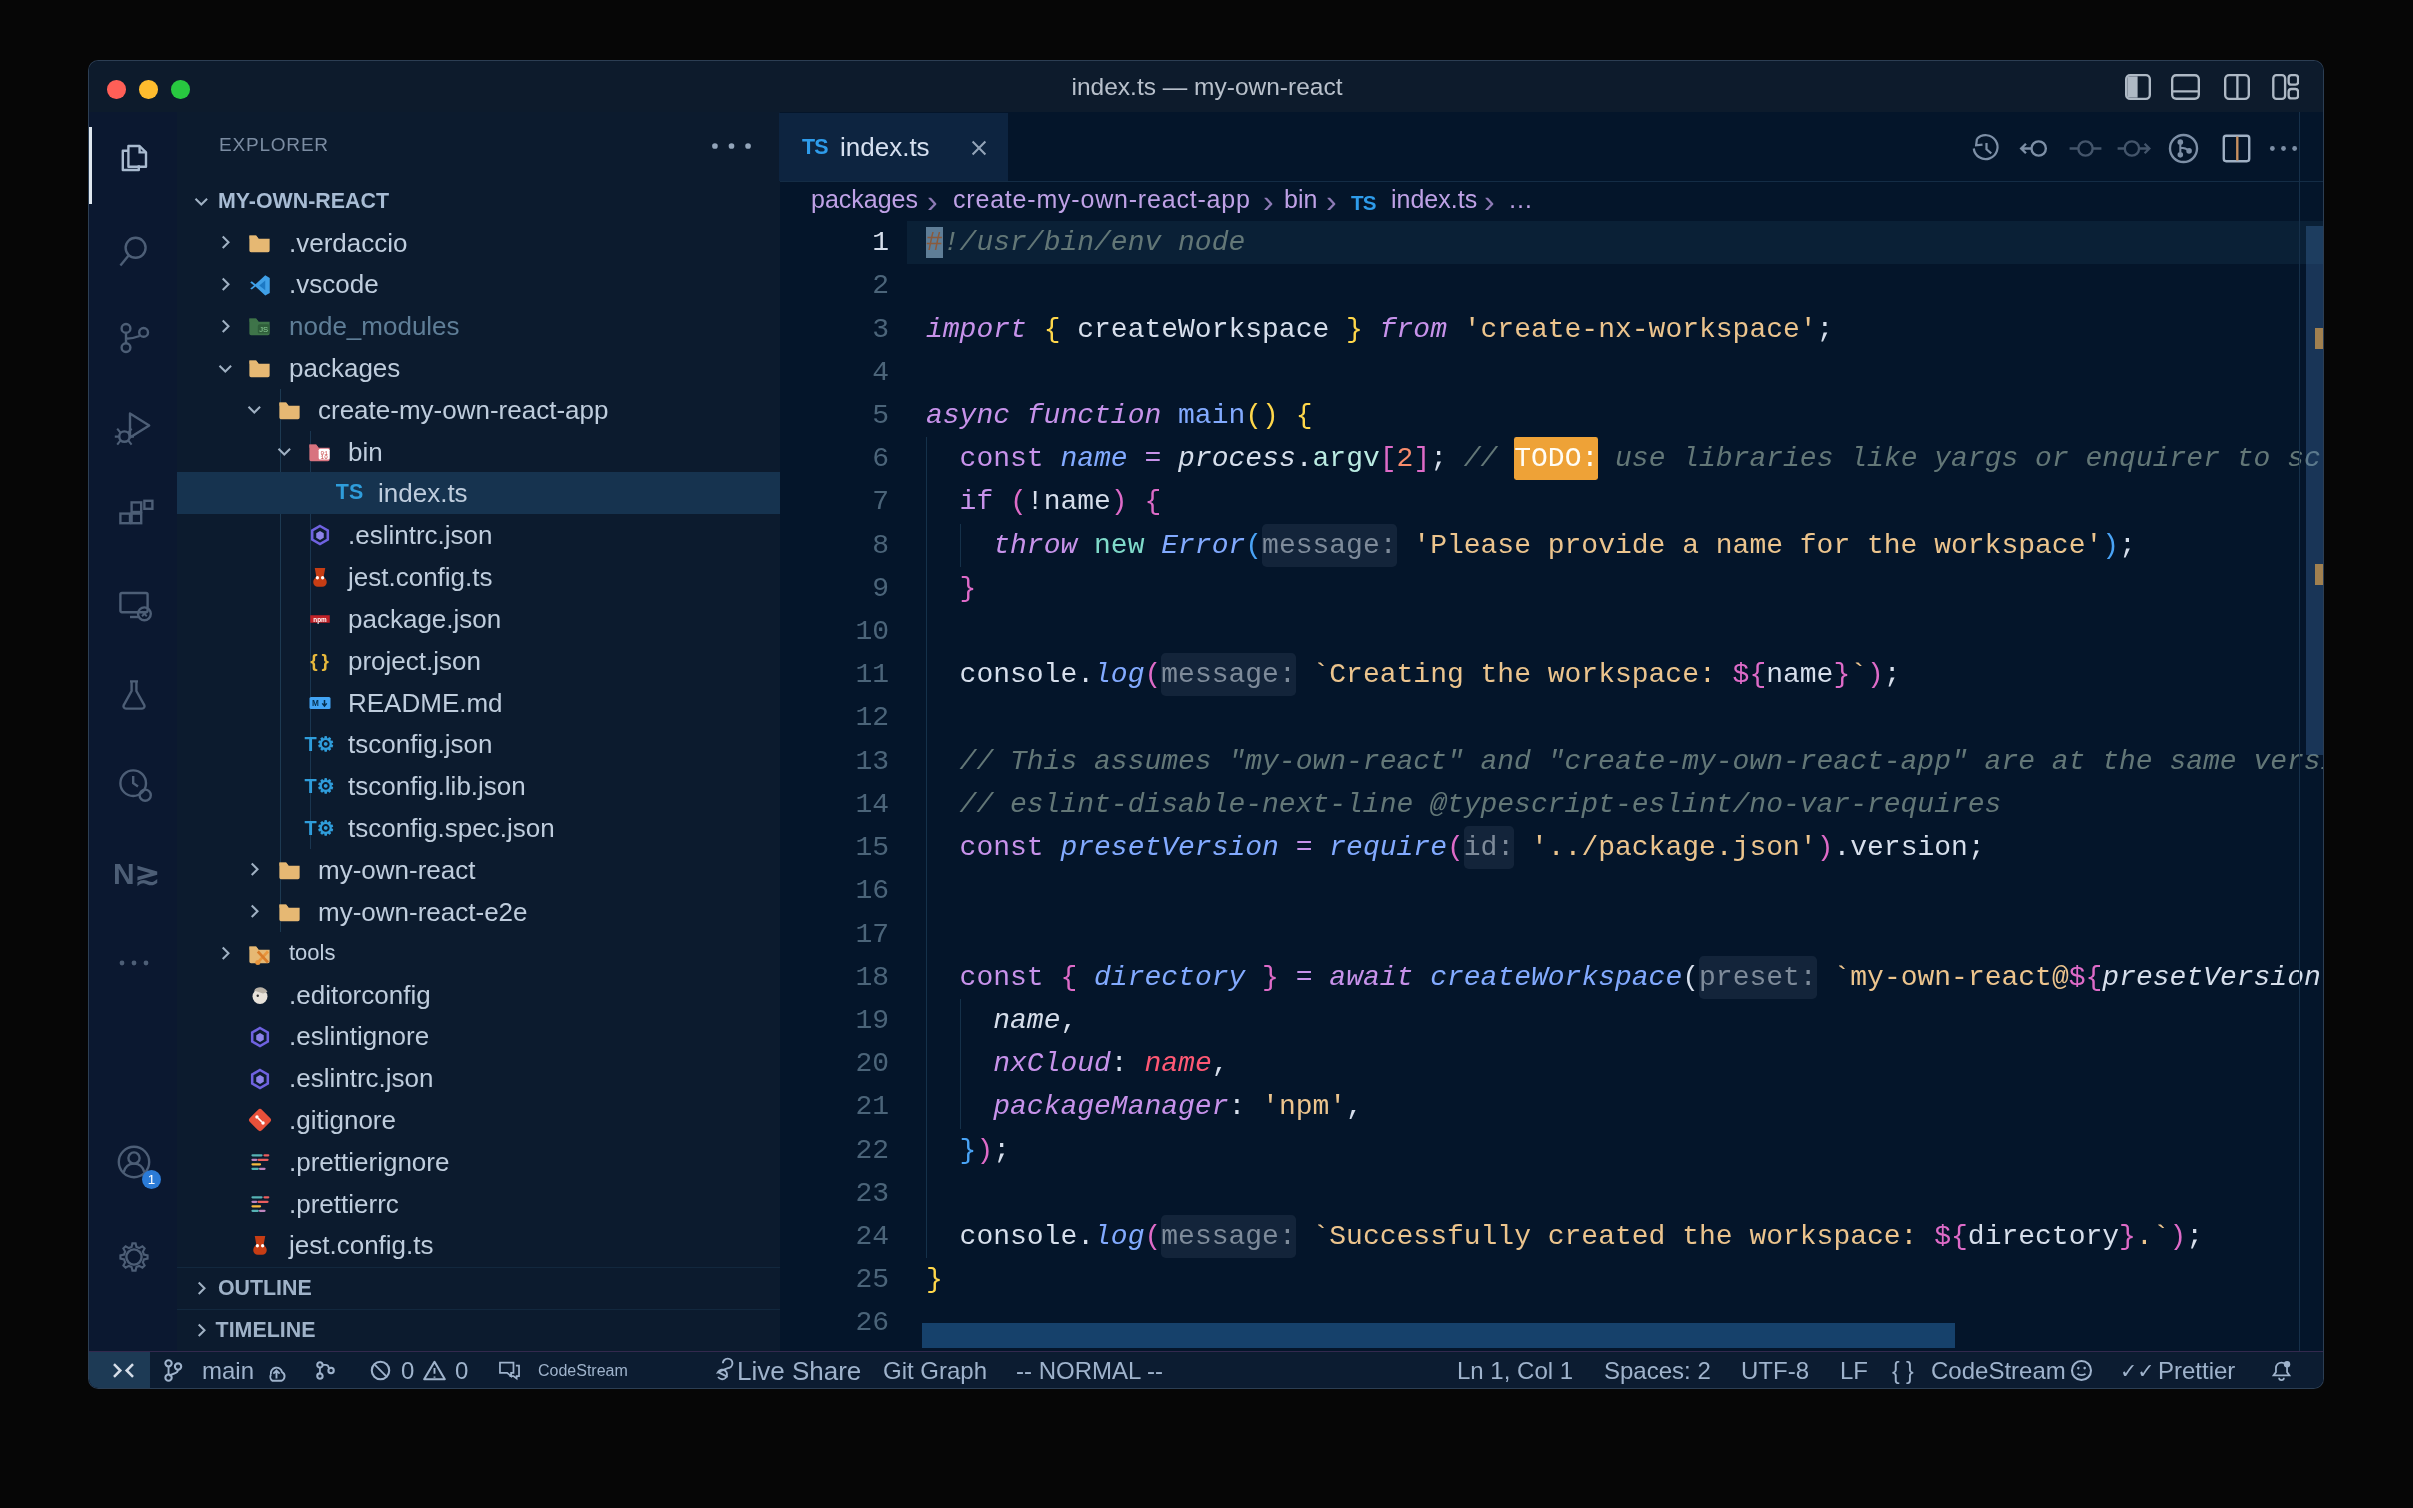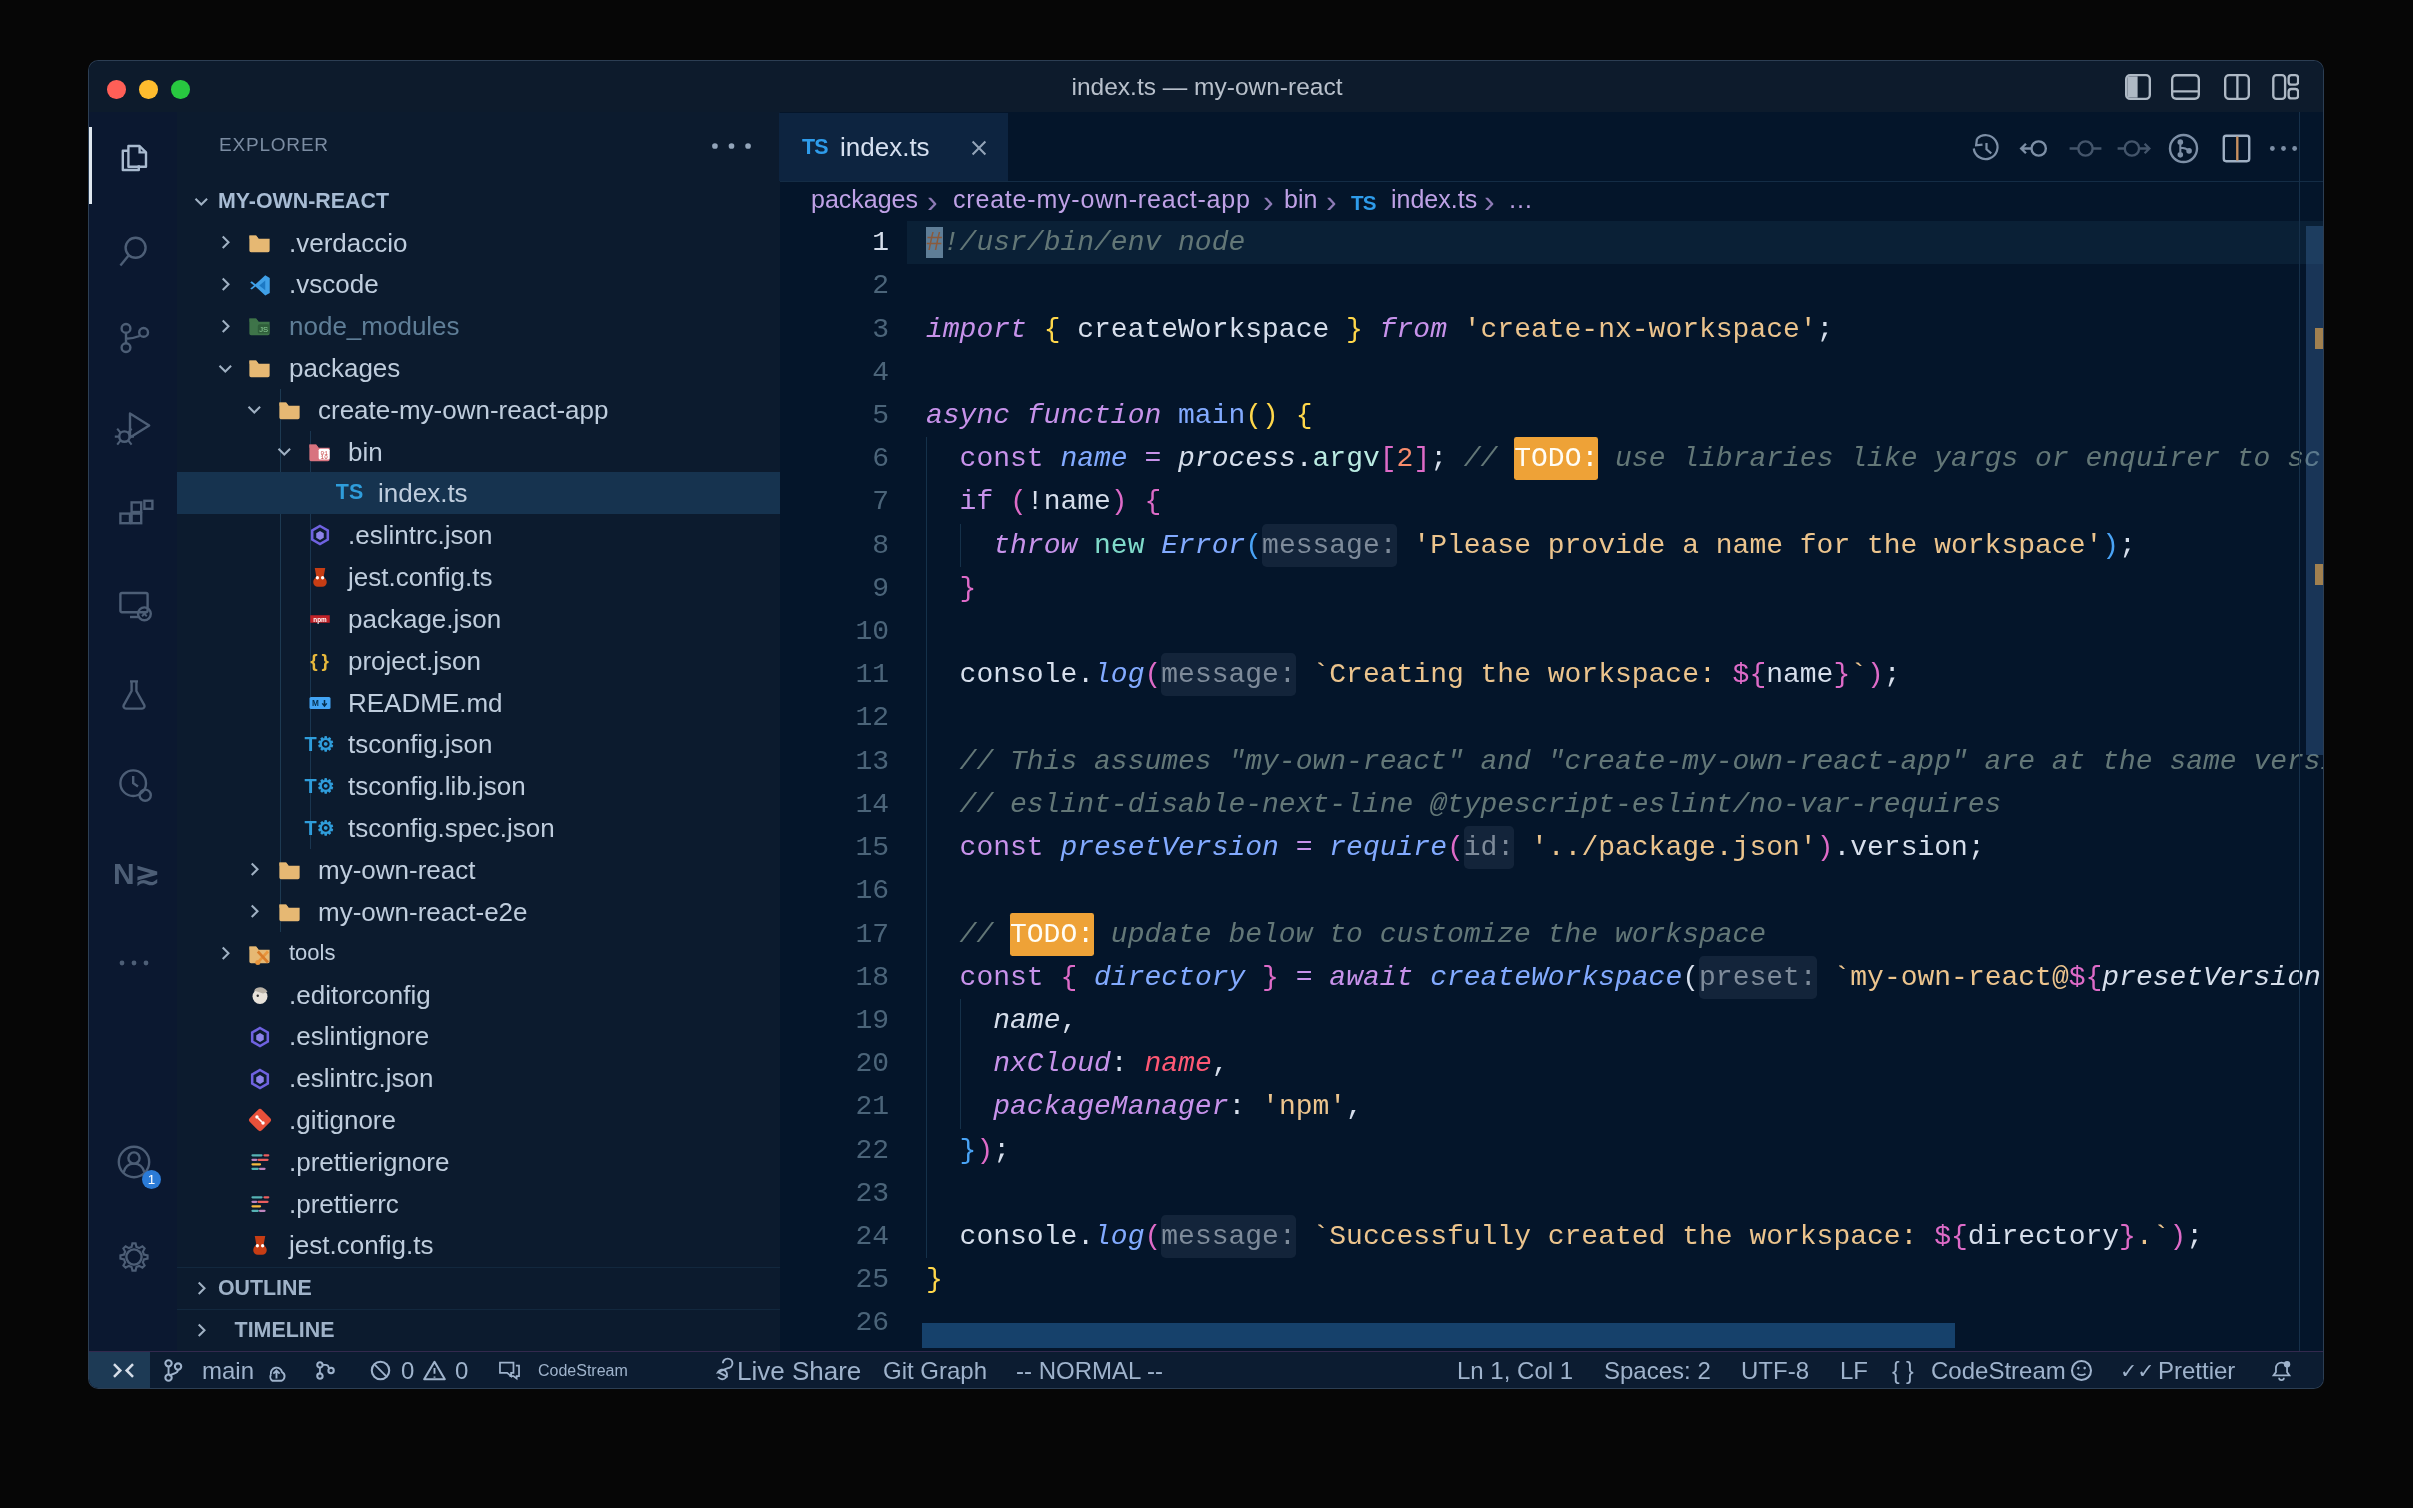"// TODO: update below to" div.codeline { html: <div><span> // </span><span>TODO:</span><span> update below to customize the workspace</span></div> -> none }
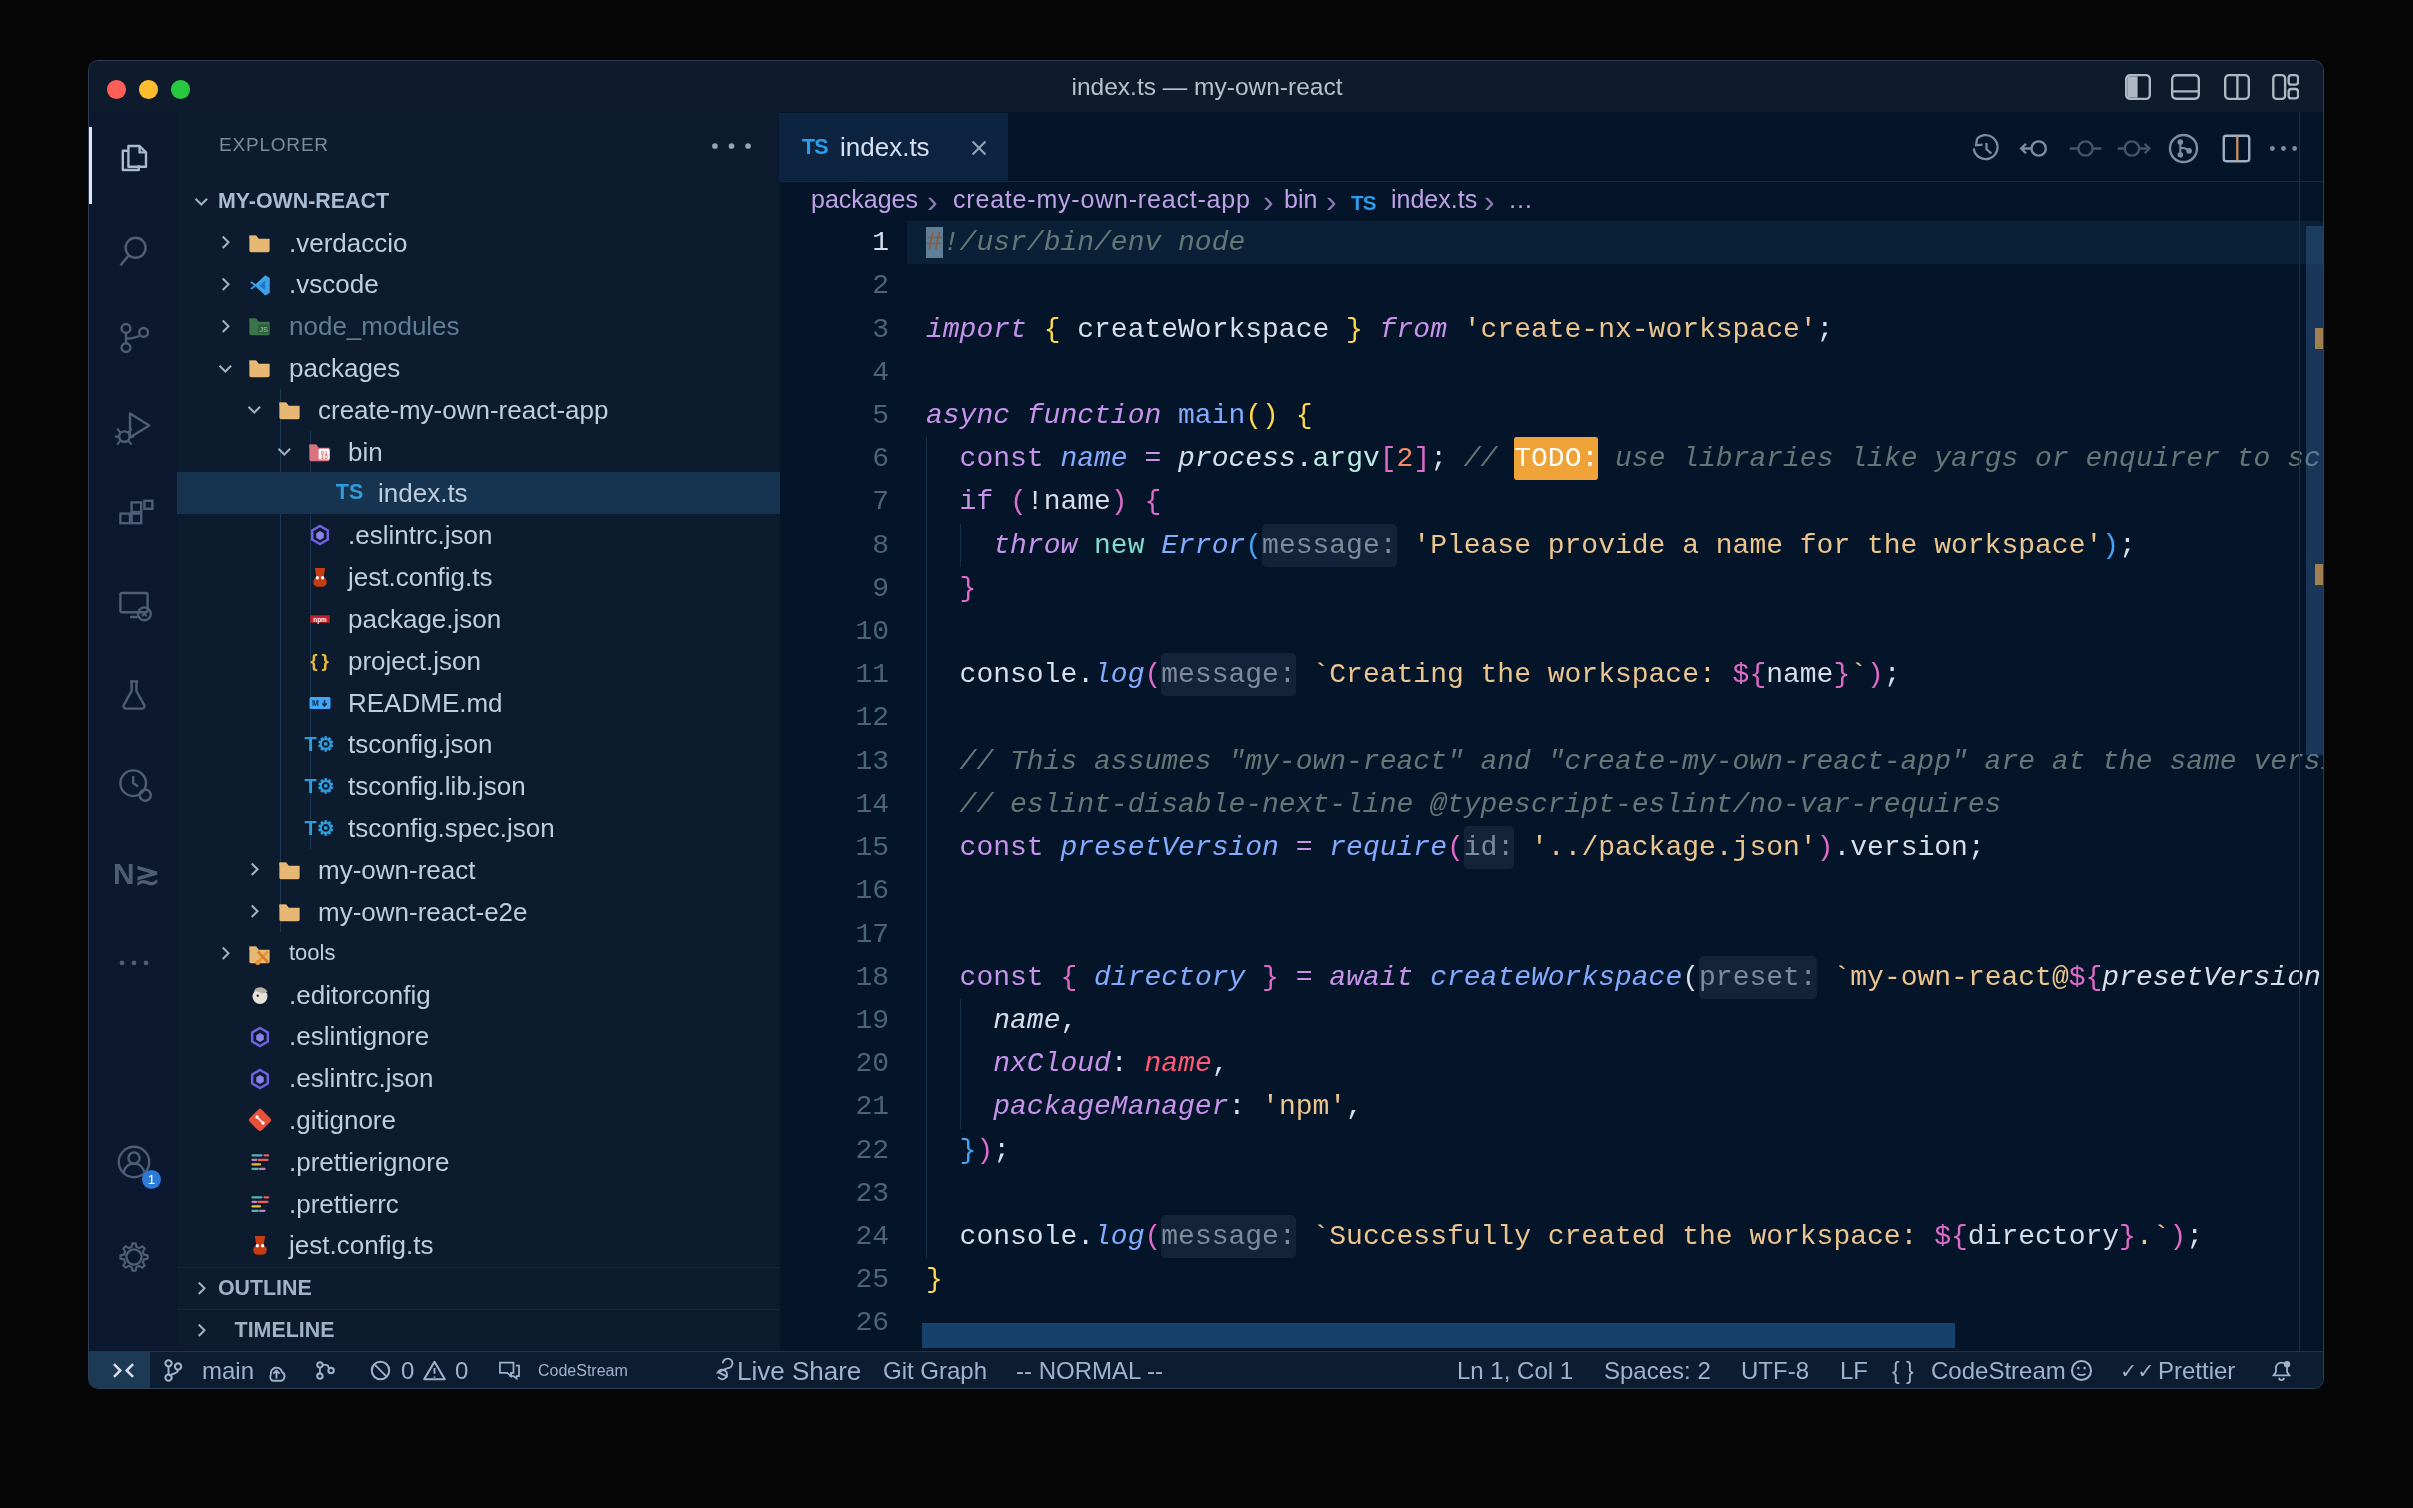"TIMELINE" span { margin-left: 23px -> 4px }
